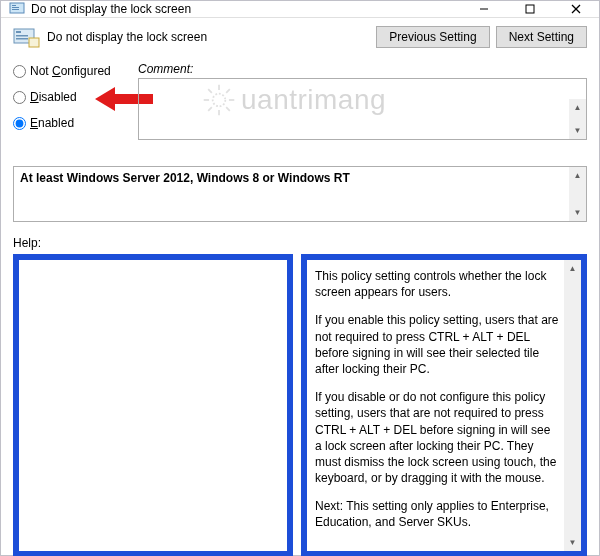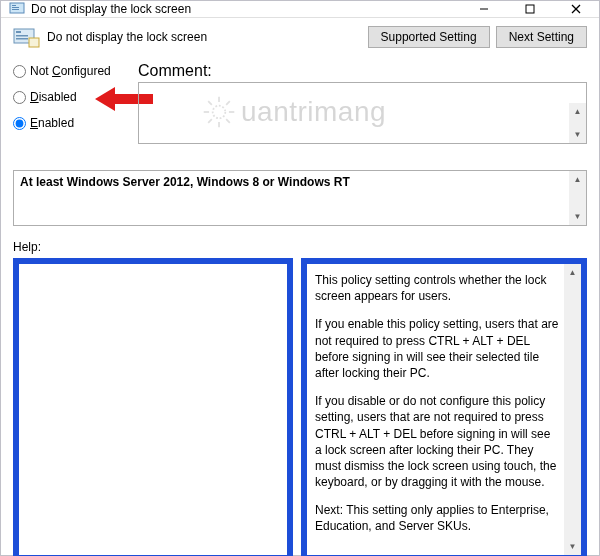"Supported Setting" span { text: Supported -> Previous }
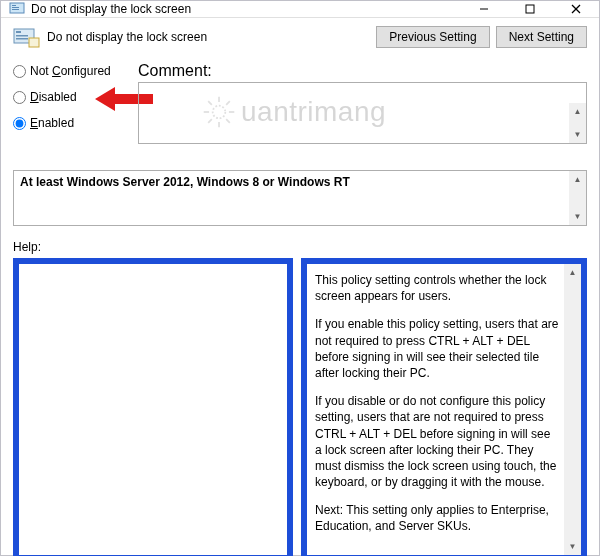"Comment:" .comment-block .lbl { font-size: 16px -> 12px; font-style: none -> italic }
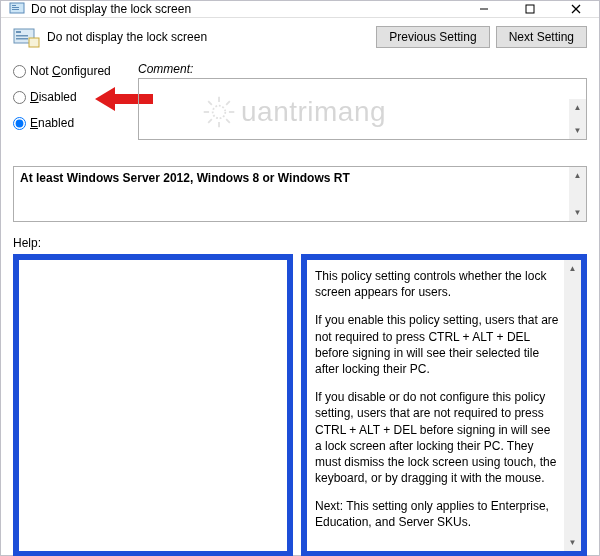"uantrimang" .watermark { top: 76px -> 64px }
